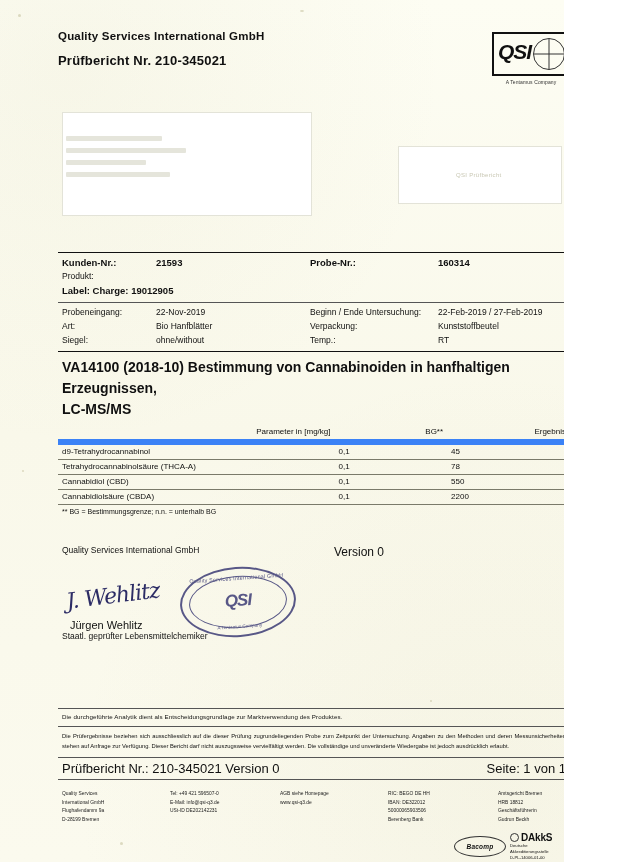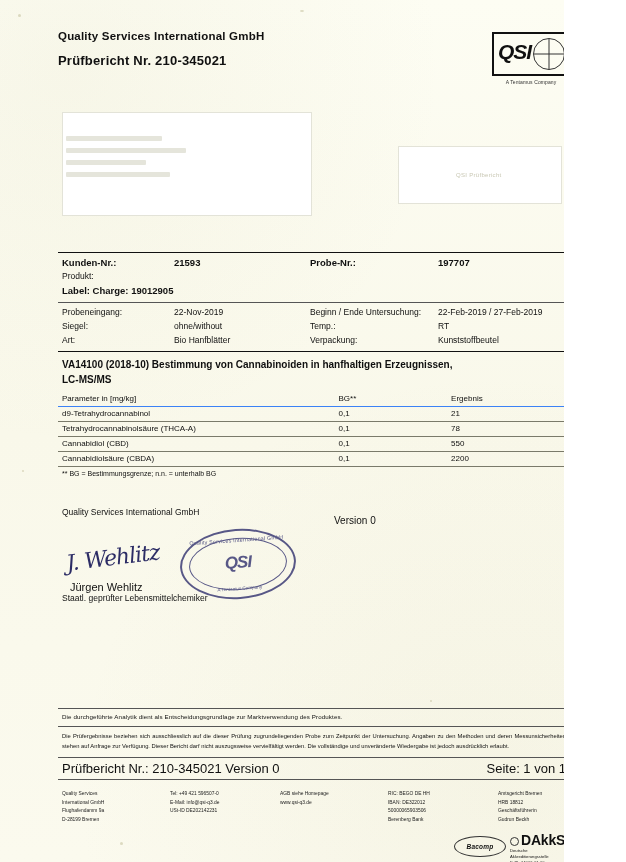"21593" .c-val { left: 116px -> 98px }
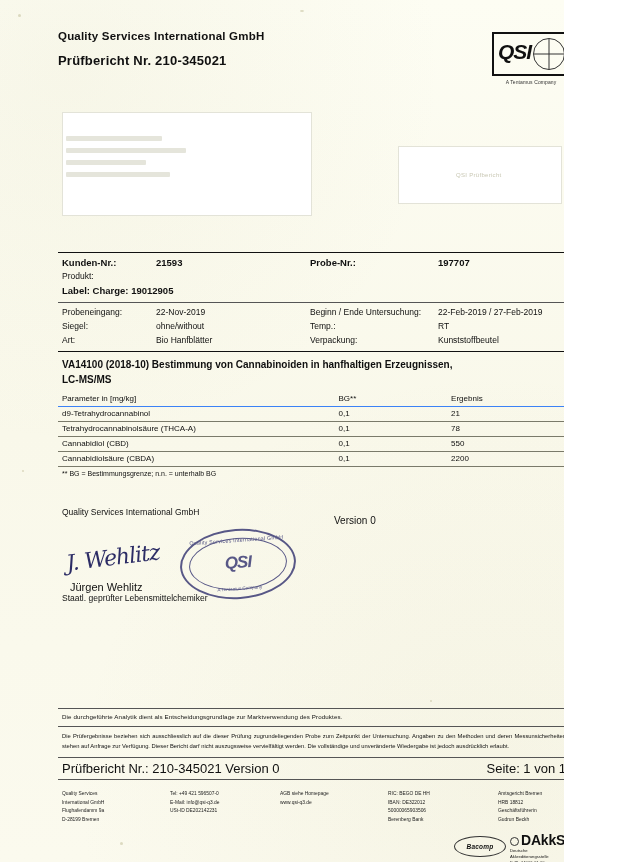"197707" span.c-val2 { text: 197707 -> 160314 }
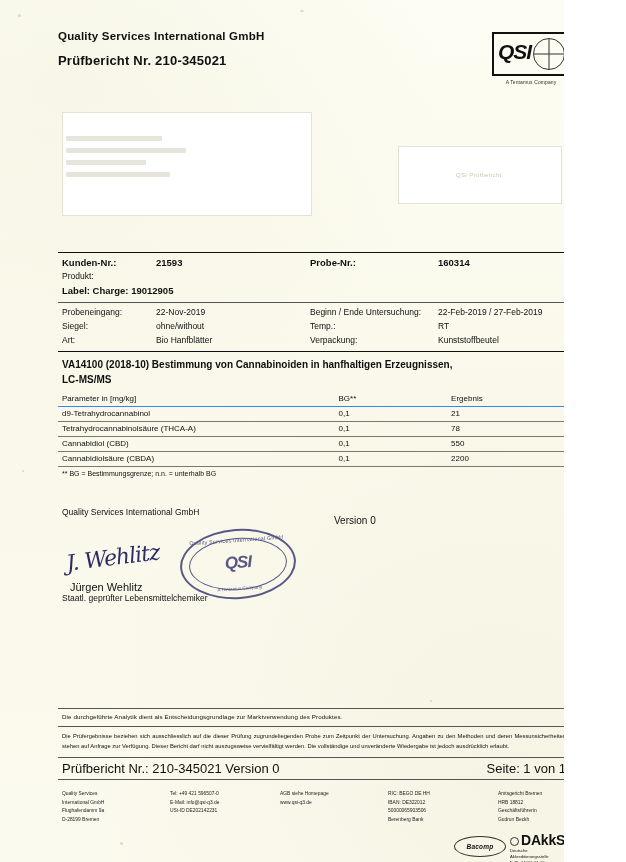"Siegel:" div.row { order: before "Art:" -> after "Art:" }
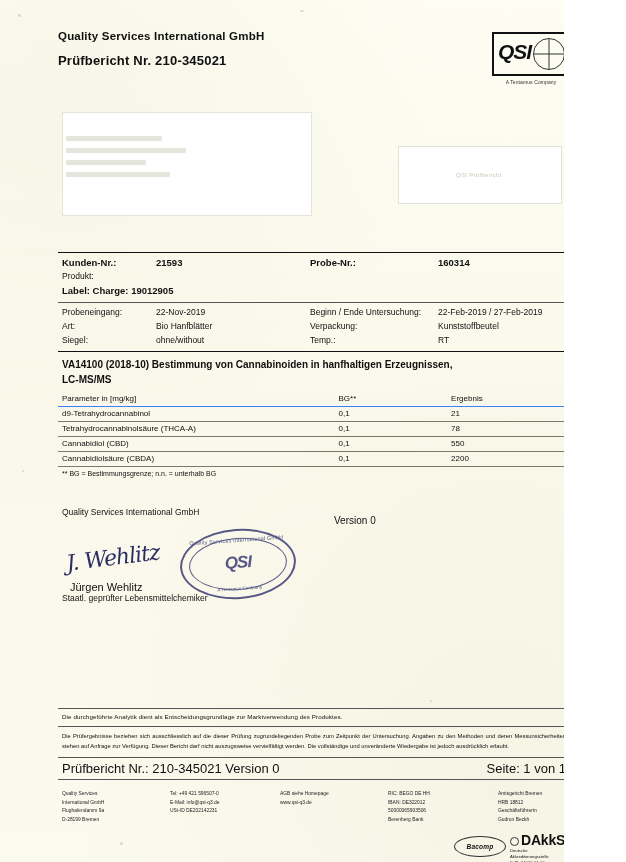"VA14100 (2018-10) Bestimmung von" .method { font-size: 10px -> 14px }
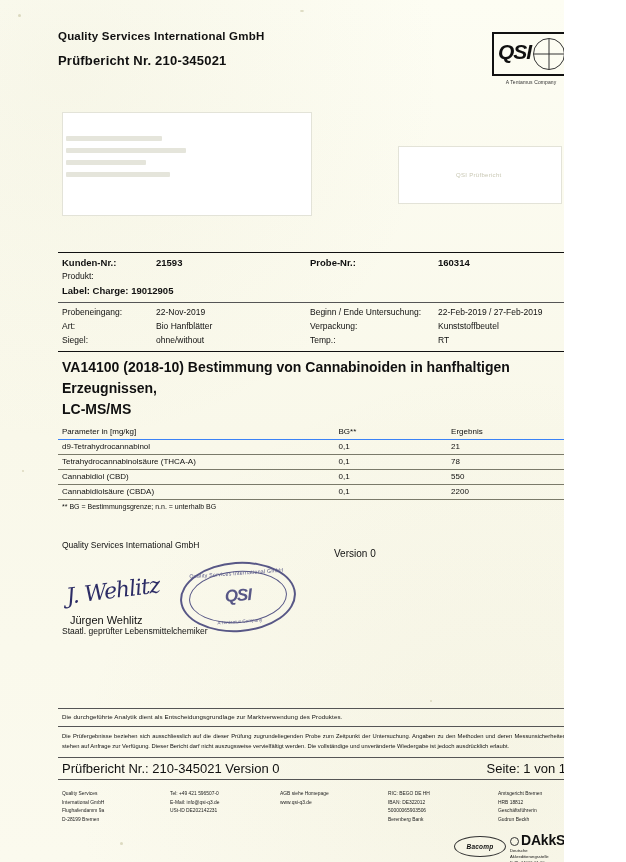"Parameter in [mg/kg]" .res thead th { border-bottom: 1px solid #3b82f6 -> 6px solid #3b82f6; text-align: none -> right }
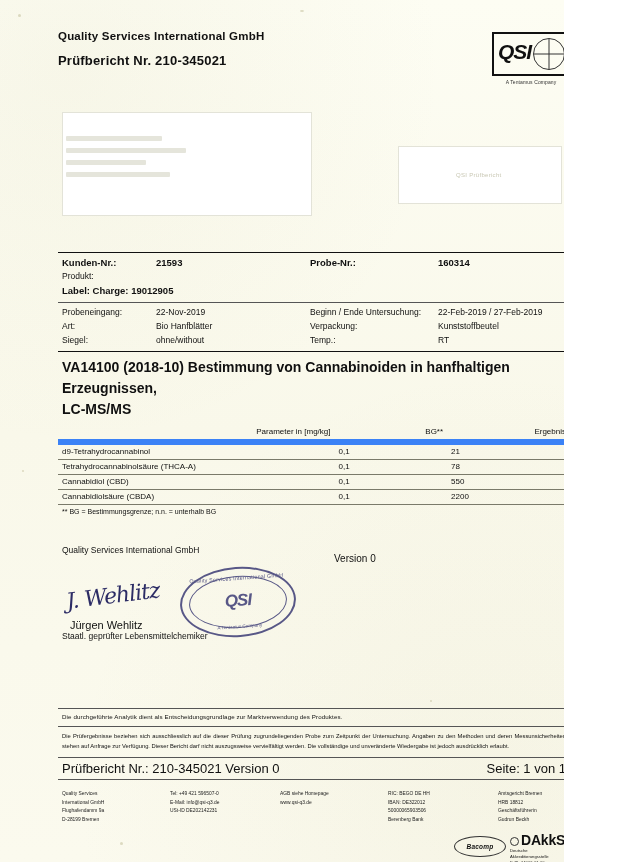"21" td { text: 21 -> 45 }
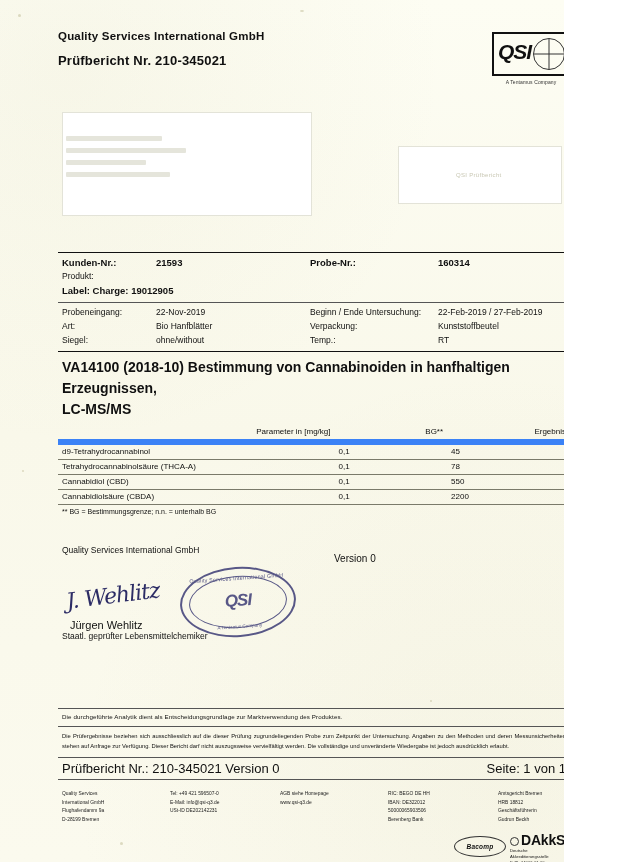"Version 0" .sig-version { font-size: 10px -> 12px; top: 8px -> 0 }
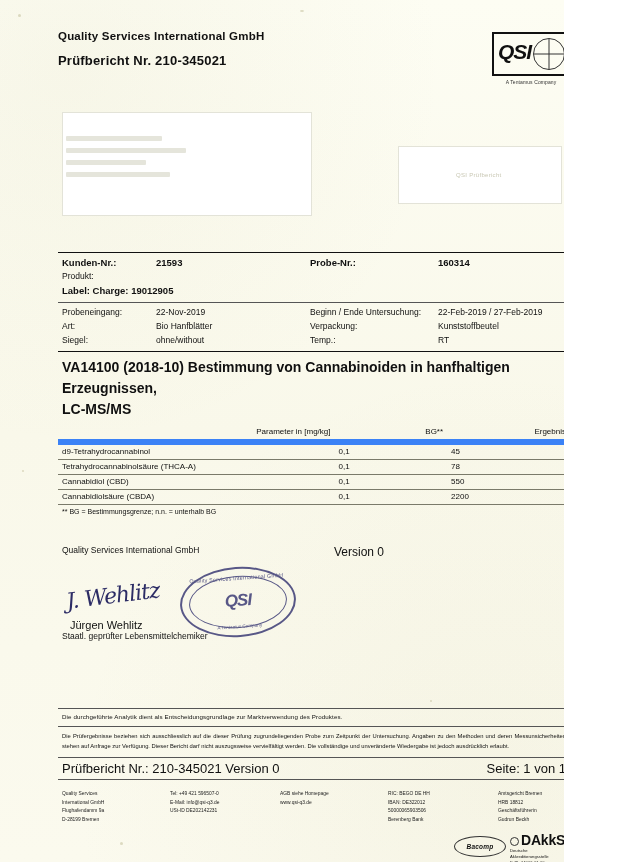"DAkkS" .dakks-top { font-size: 14px -> 10px }
